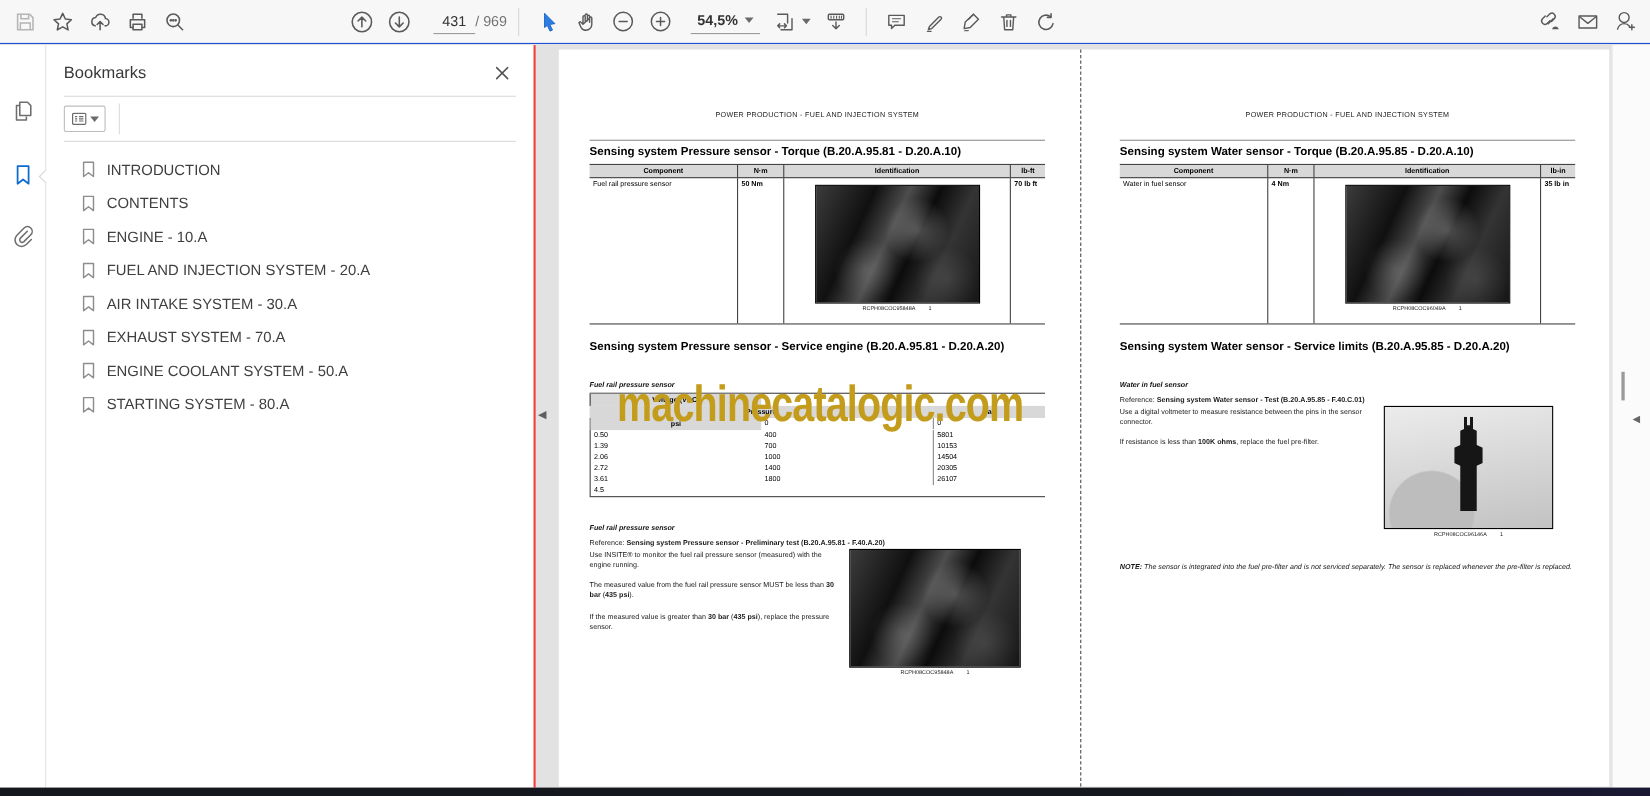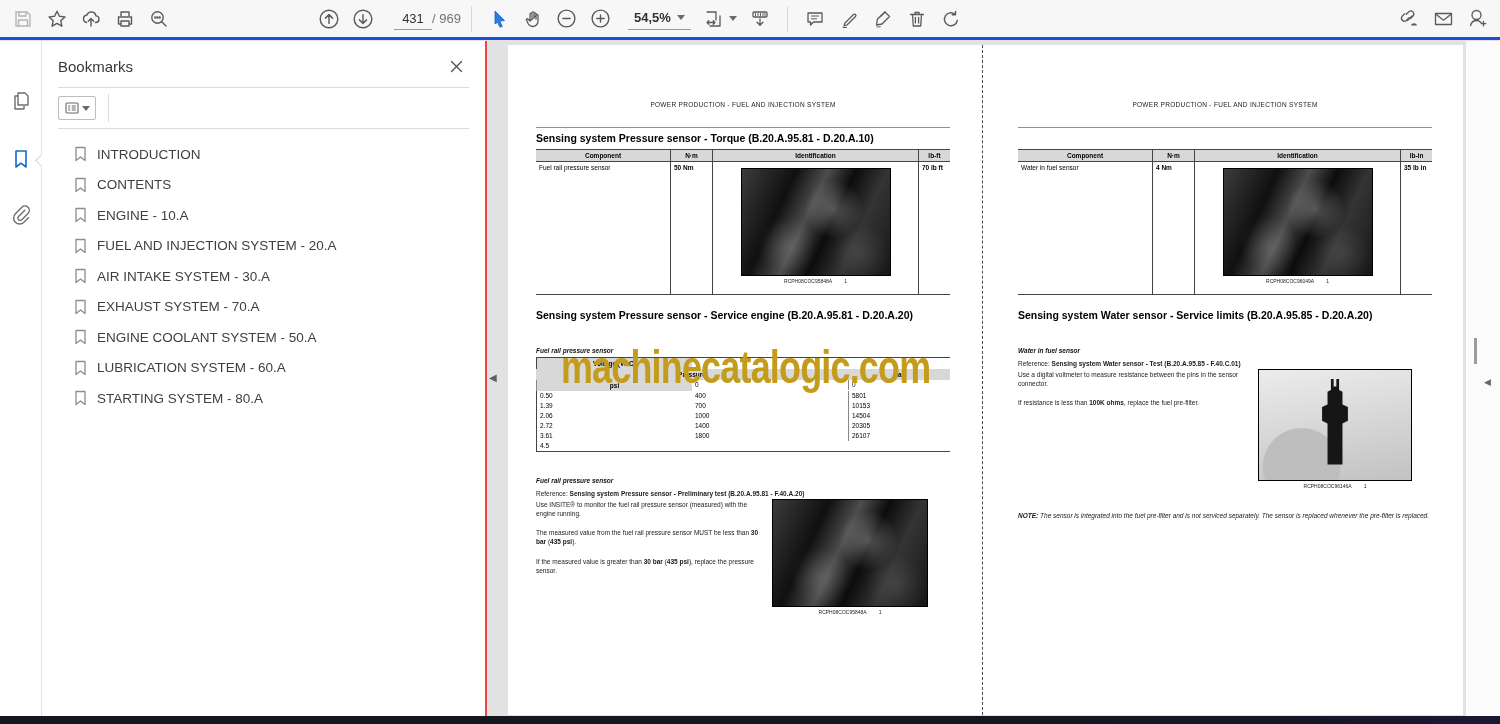"431" .toolbar { border-bottom: 3px solid #1d4ed8 -> 1px solid #1d4ed8 }
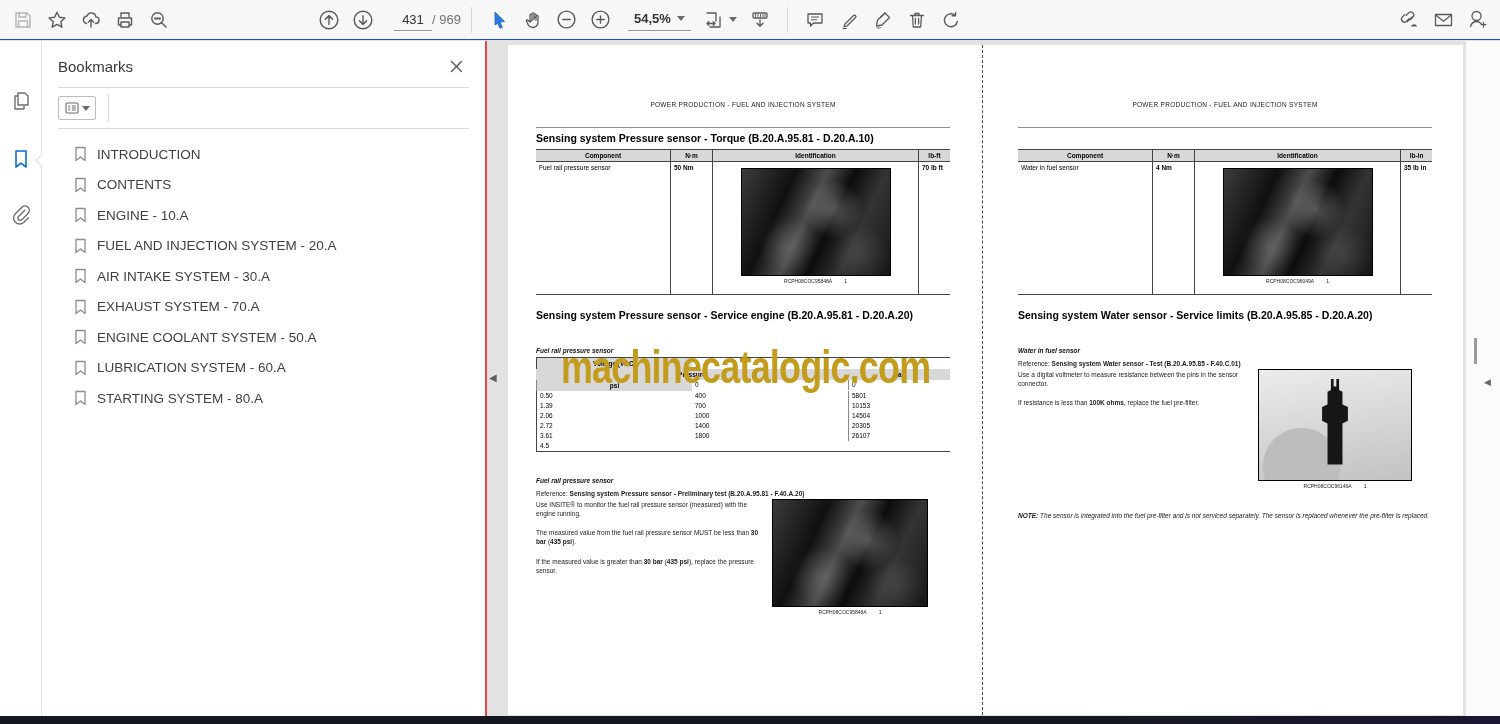"Sensing system Water sensor - Torque" h2.sec-title { html: none -> <h2>Sensing system Water sensor - Torque (B.20.A.95.85 - D.20.A.10)</h2> }
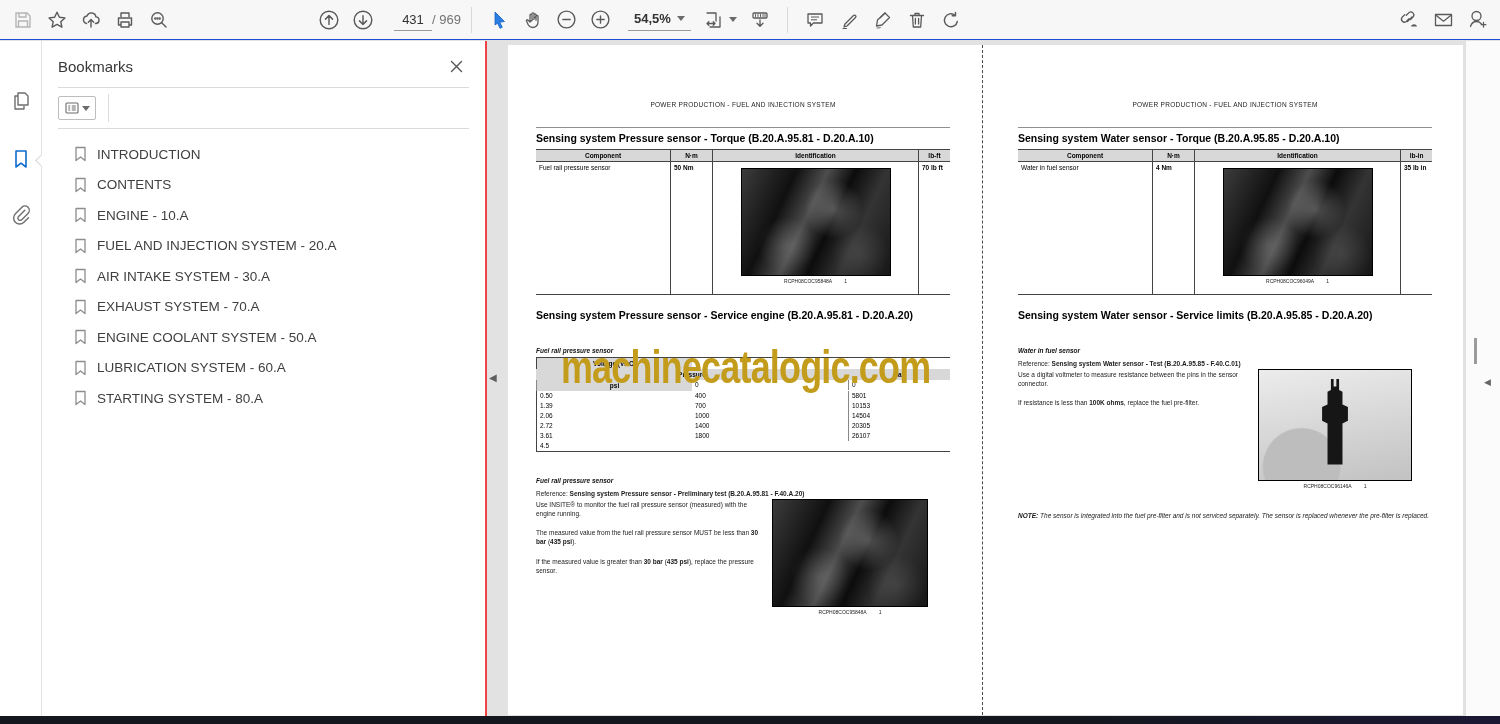"LUBRICATION SYSTEM - 60.A" div.bm-item { html: <div> <svg> <path></path> </svg> <span>LUBRICATION SYSTEM - 60.A</span> </div> -> none }
